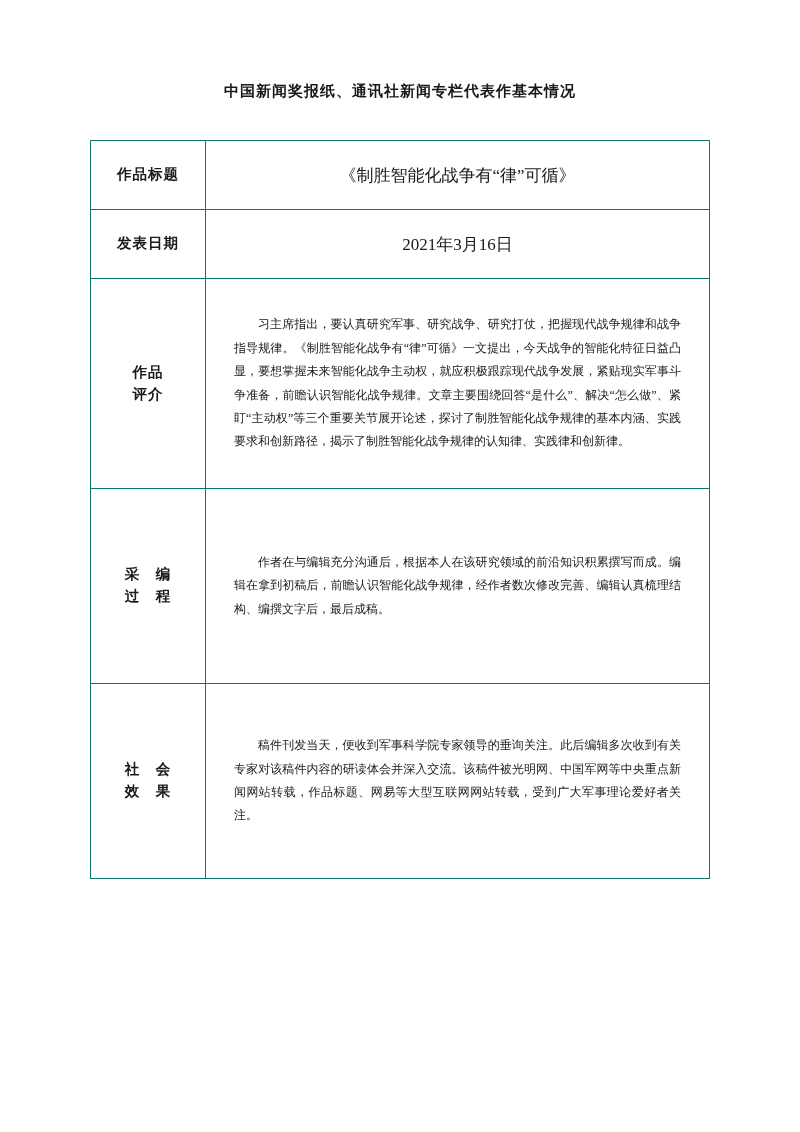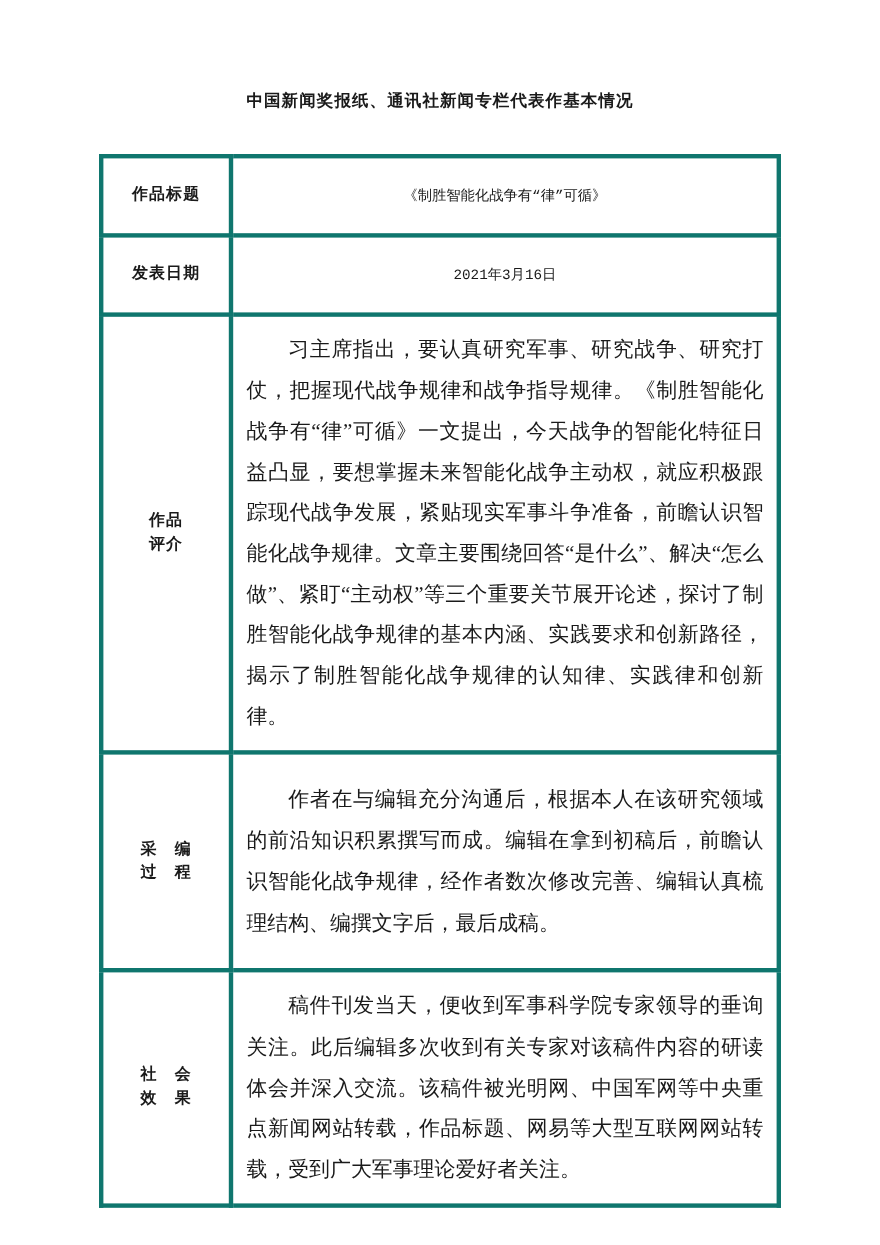"作品标题" table.main-table td { border: 4px solid #0f766e -> 1px solid #0f766e }
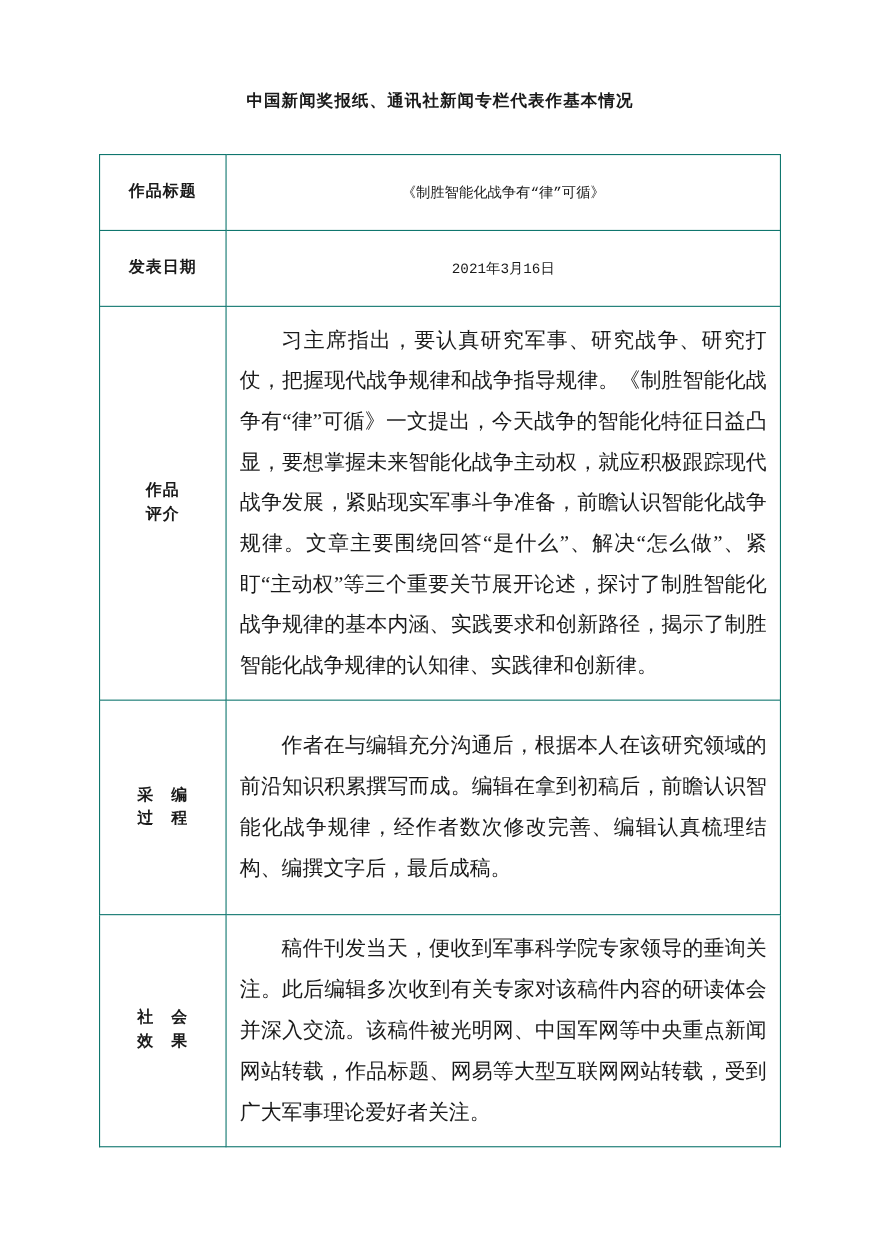"《制胜智能化战争有“律”可循》" td.value-center { font-family: Liberation Mono, monospace -> Liberation Serif, serif; font-size: 13px -> 17px }
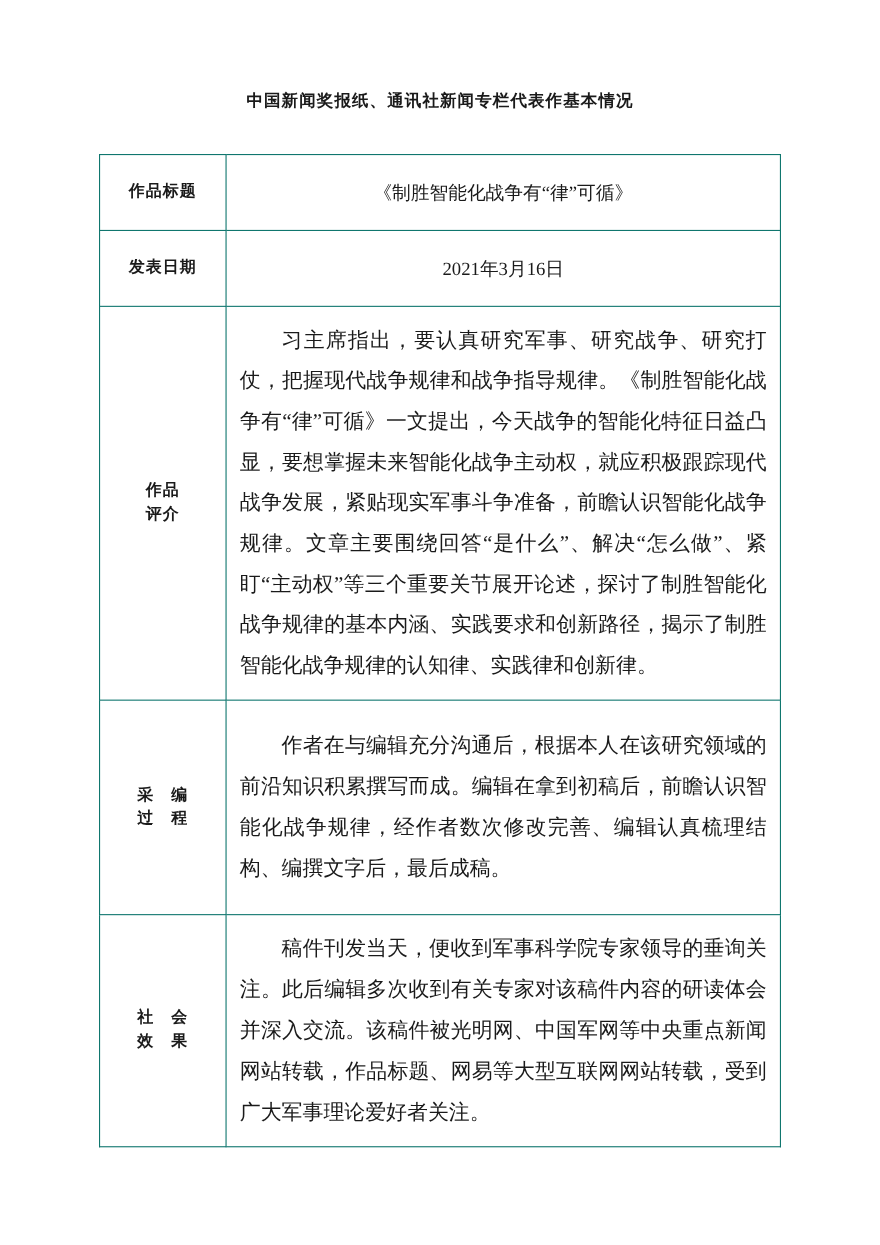"习主席指出，要认真研究军事、研究战争、研究打仗，把握现代战争规律和战争指导规律。" .para { font-size: 19px -> 12px; margin: 0 -> 16px }
